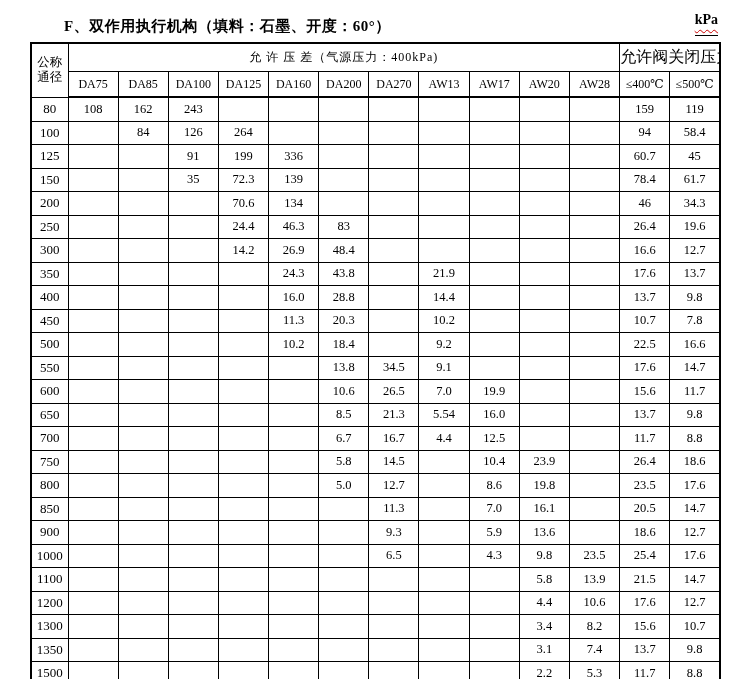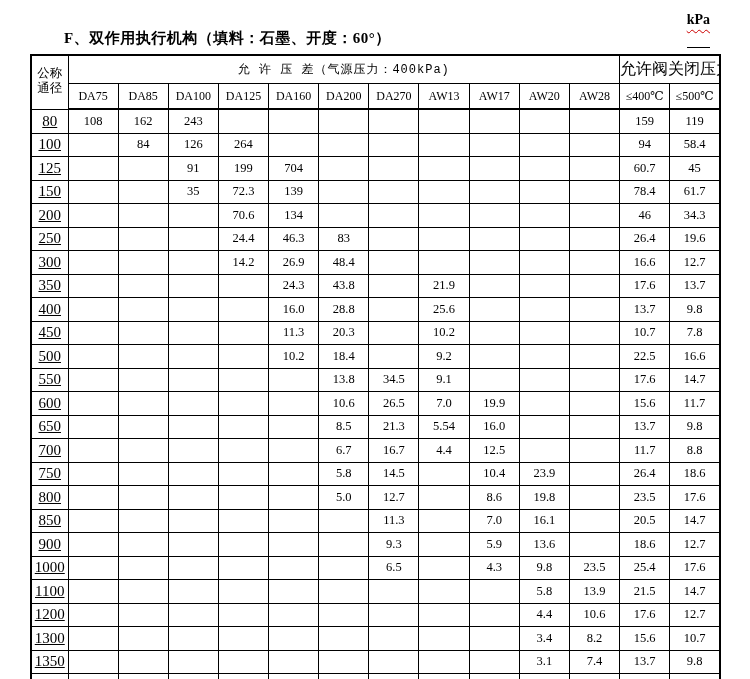"kPa" .unit { margin-right: 8px -> none; padding-bottom: 19px -> 7px }
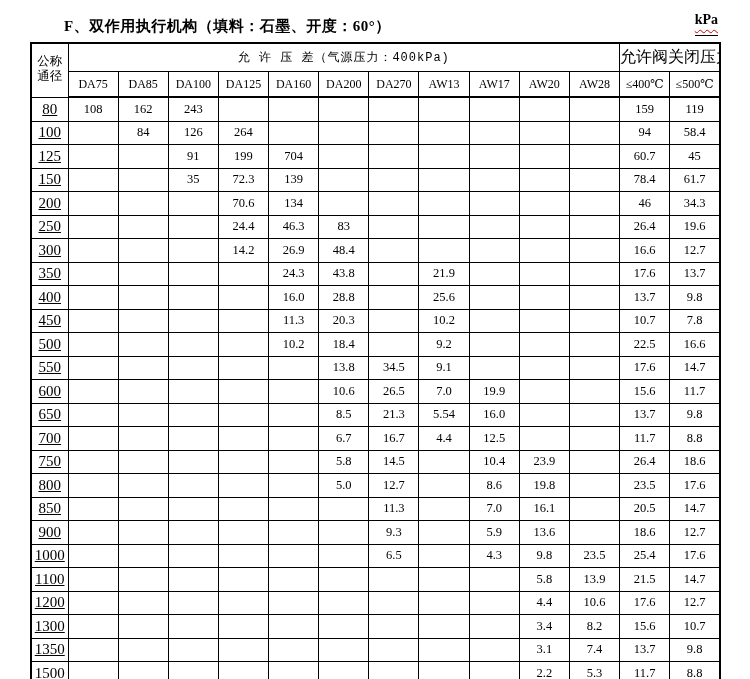"公称" thead tr.hrow1 th { font-family: Liberation Mono, monospace -> none }
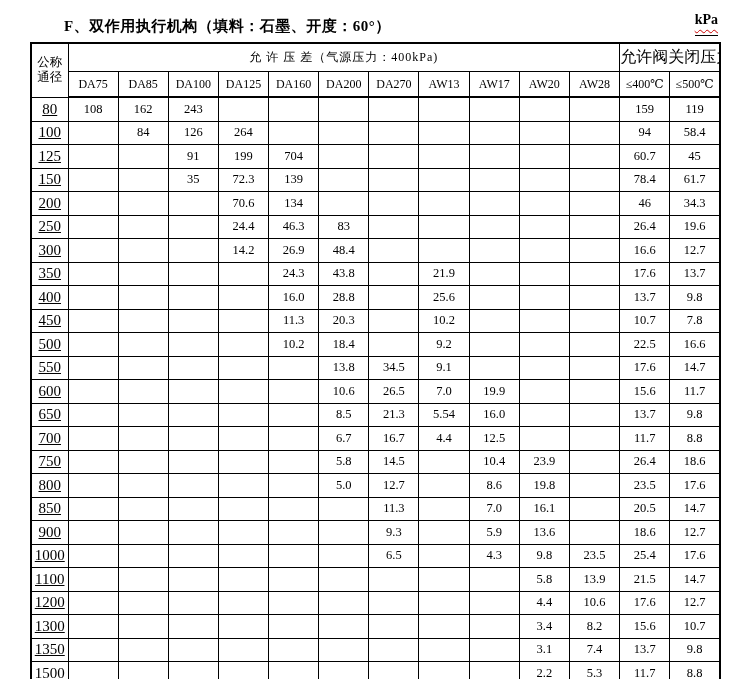"80" tbody td.dn { font-size: 15px -> 13px; text-decoration: underline -> none }
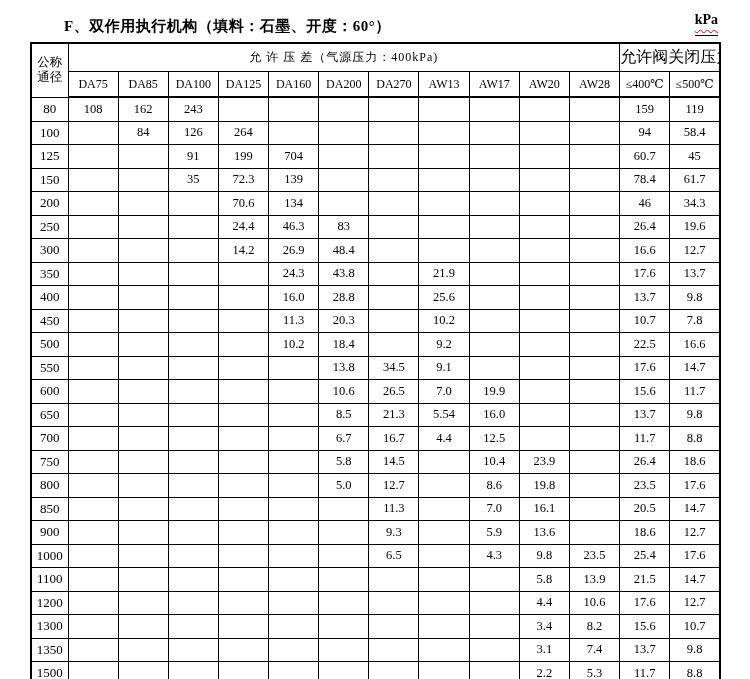"704" td { text: 704 -> 336 }
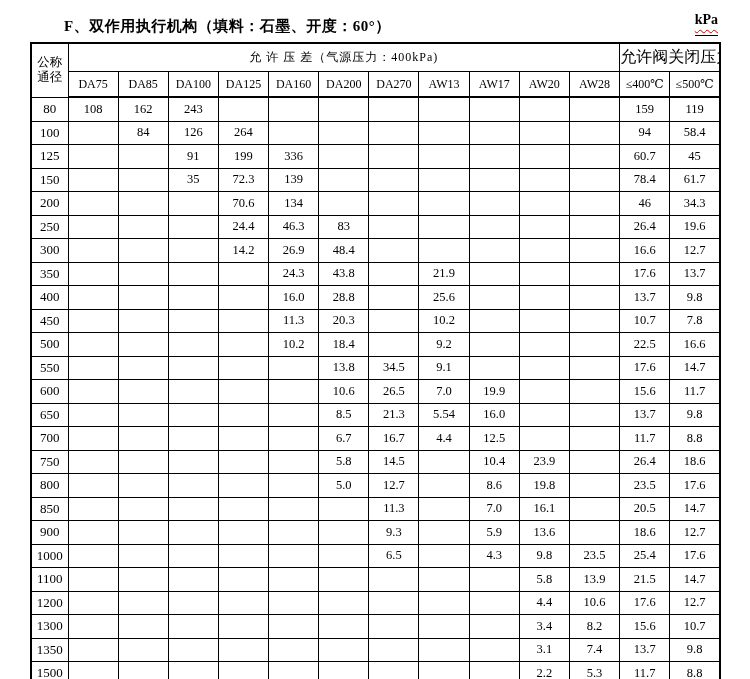"25.6" td { text: 25.6 -> 14.4 }
